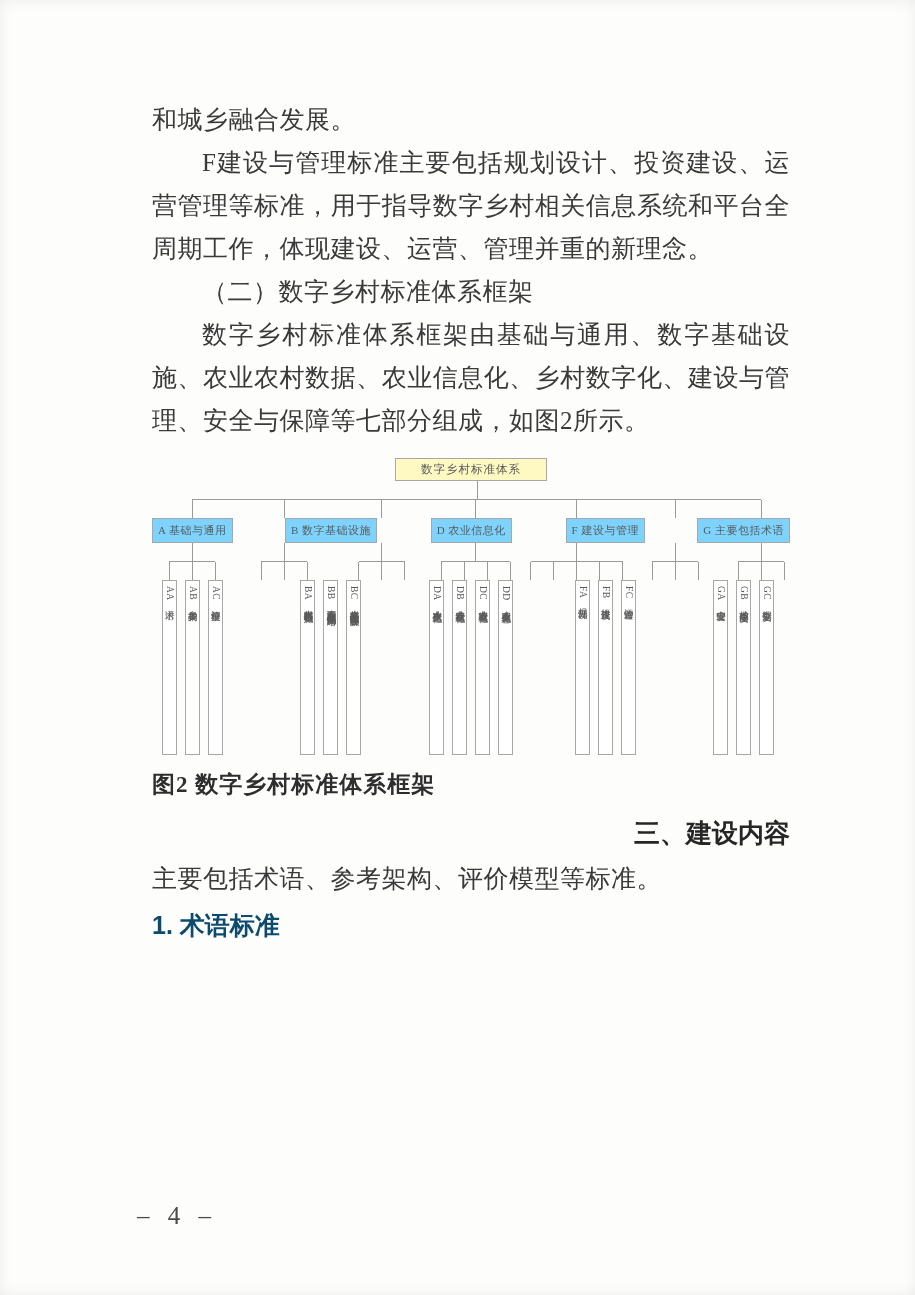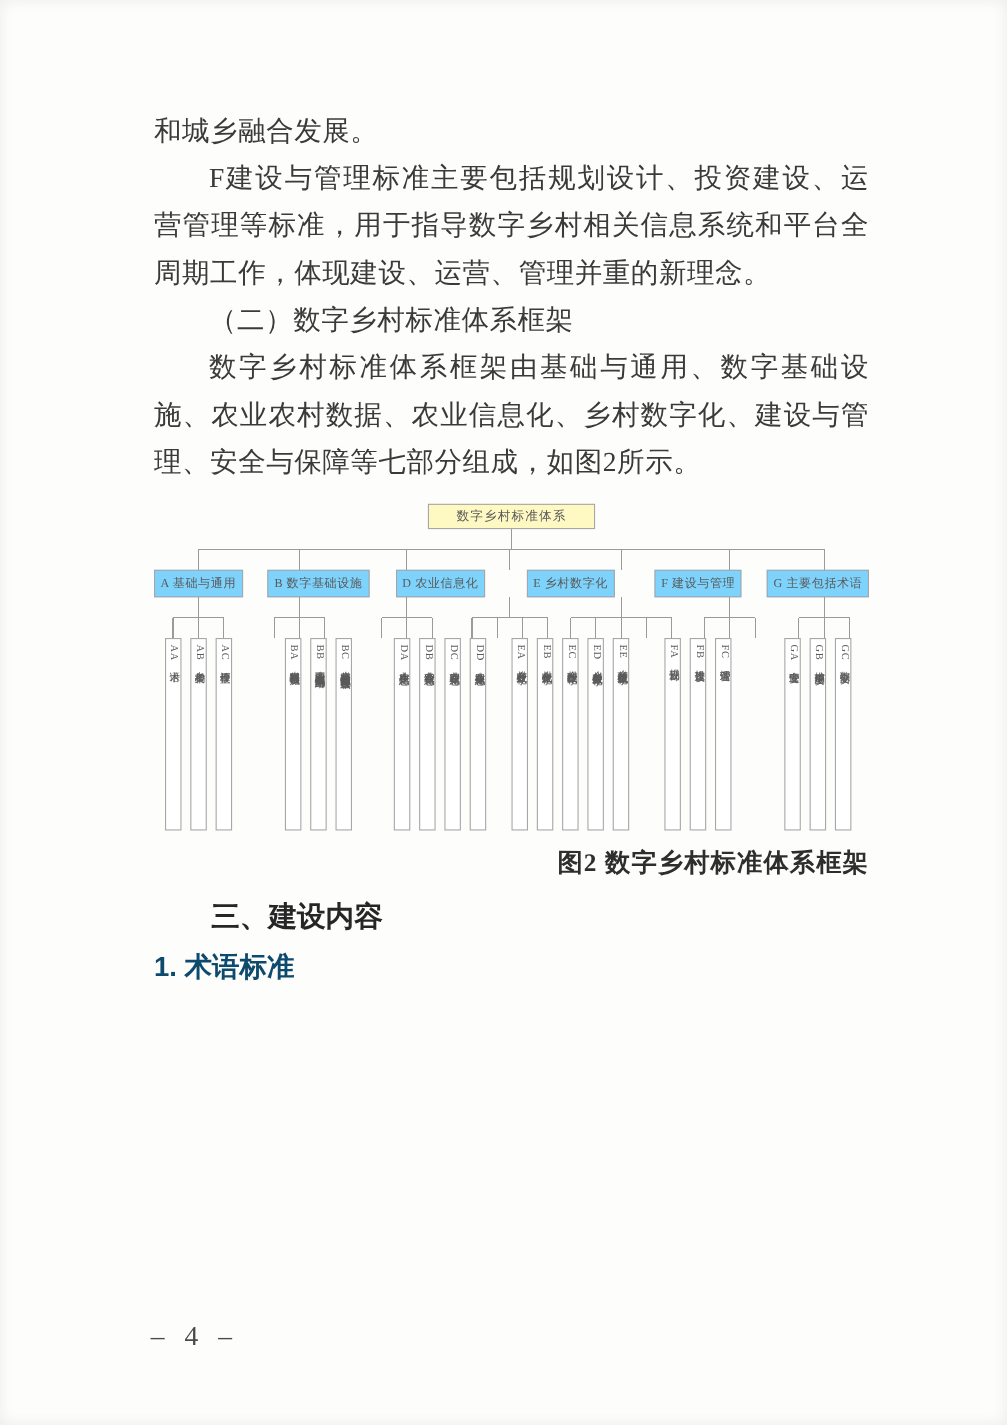"和城乡融合发展。" .content { margin-left: none -> 12px }
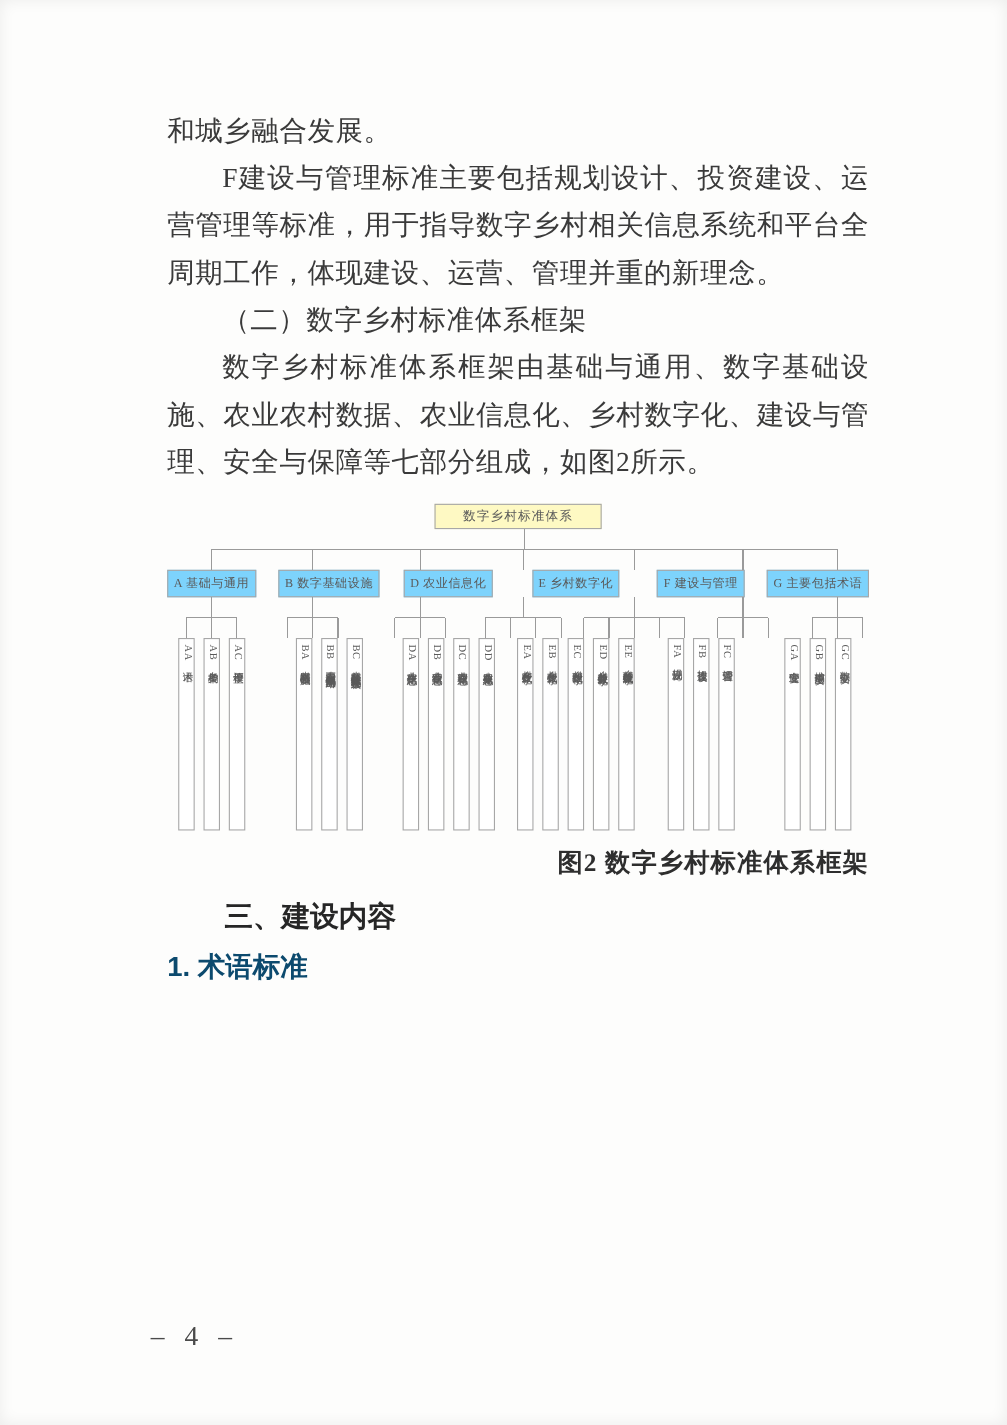"E 乡村数字化" div.chart-group { html: <div> <div>E 乡村数字化</div> <div> <div>EA 乡村产业数字化</div> <div>EB 乡村文化数字化</div> <div>EC 乡村治理数字化</div> <div>ED 乡村公共服务数字化</div> <div>EE 乡村环境监测数字化</div> </div> </div> -> none }
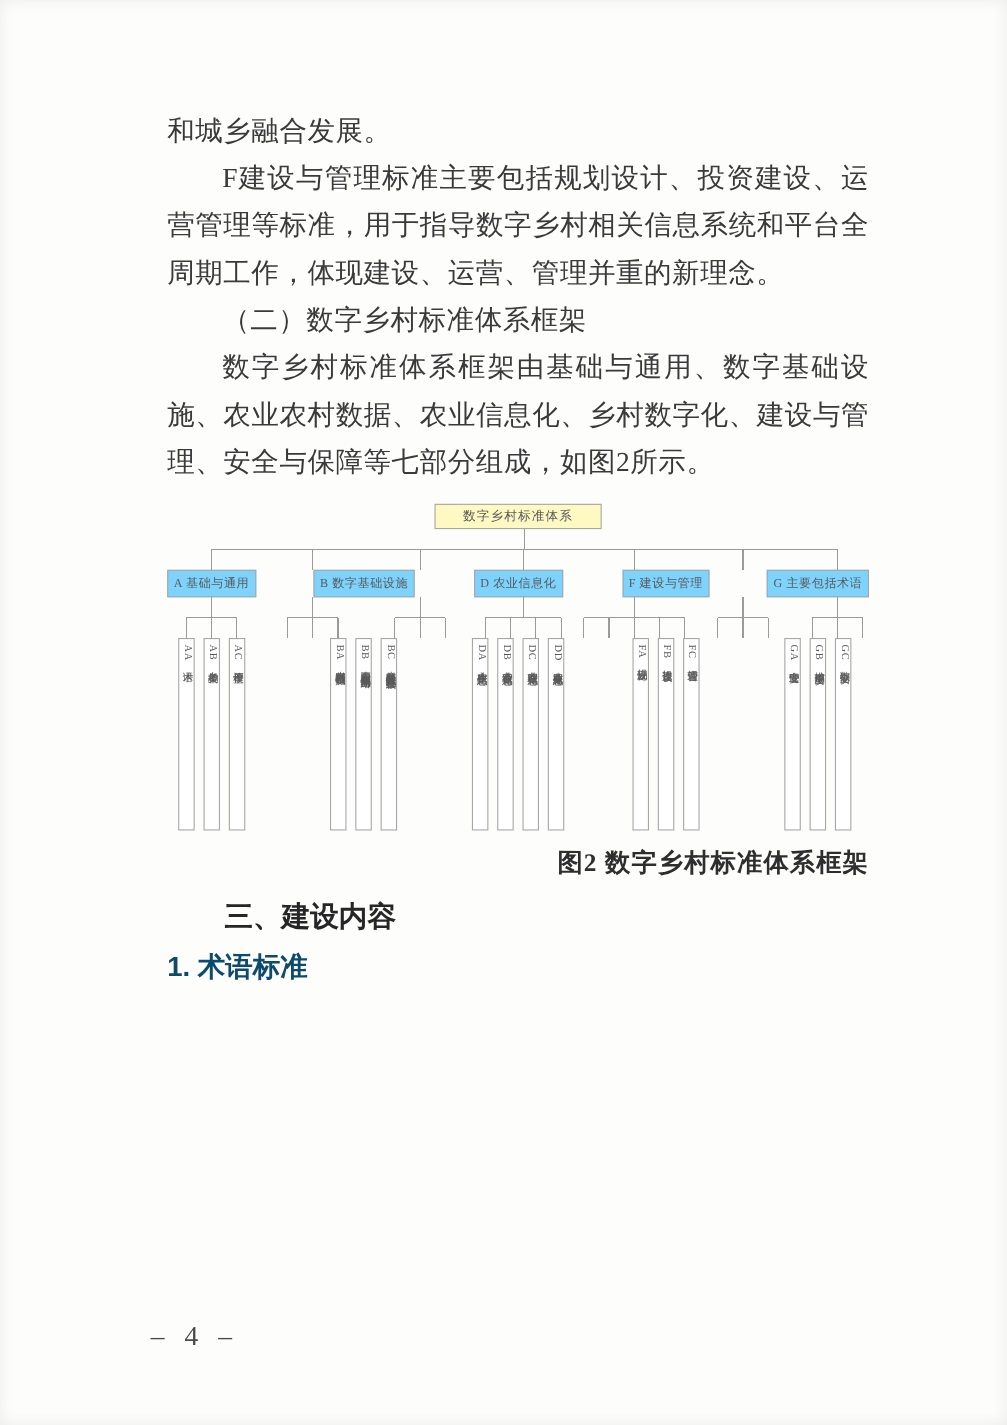"图2 数字乡村标准体系框架" .caption { text-align: right -> left }
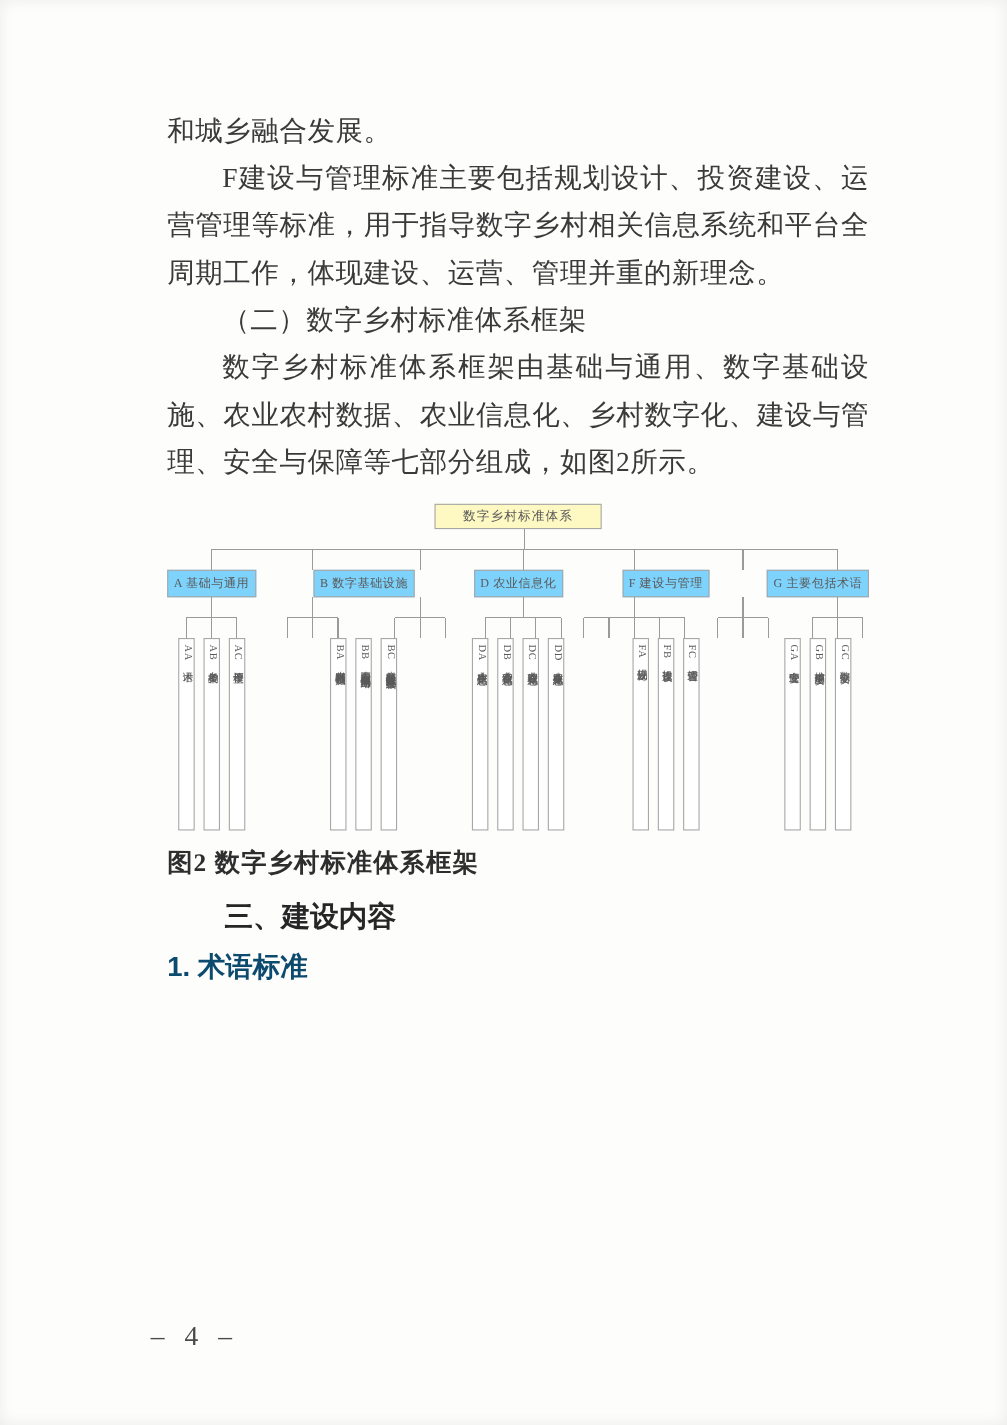"三、建设内容" .t-h1 { text-align: none -> right }
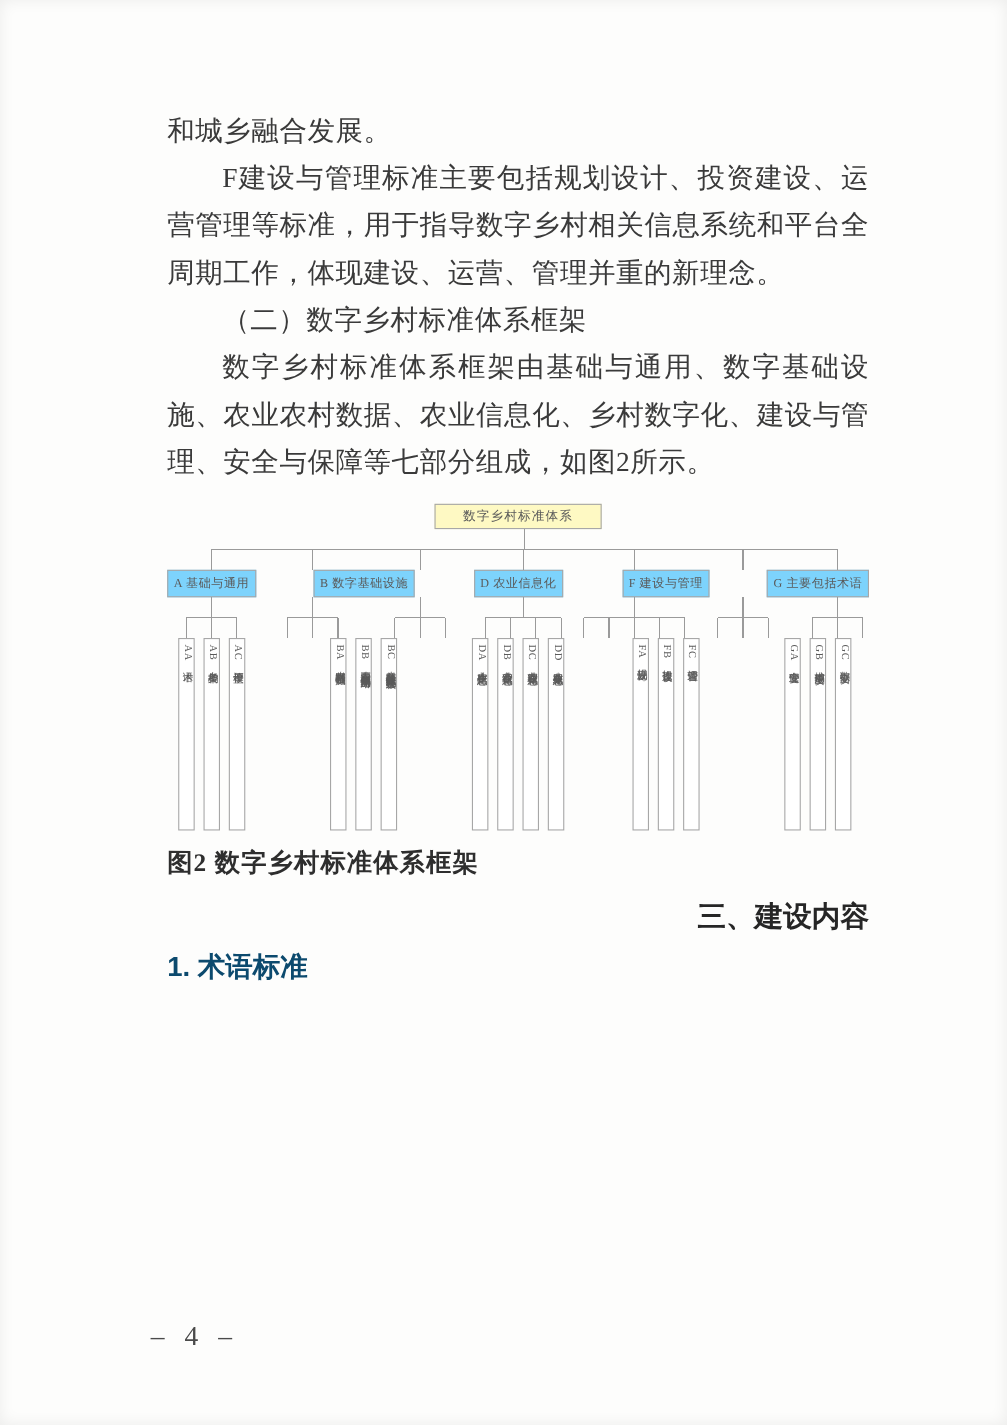"主要包括术语、参考架构、评价模型等标准。" div.t-plain { html: none -> <div>主要包括术语、参考架构、评价模型等标准。</div> }
